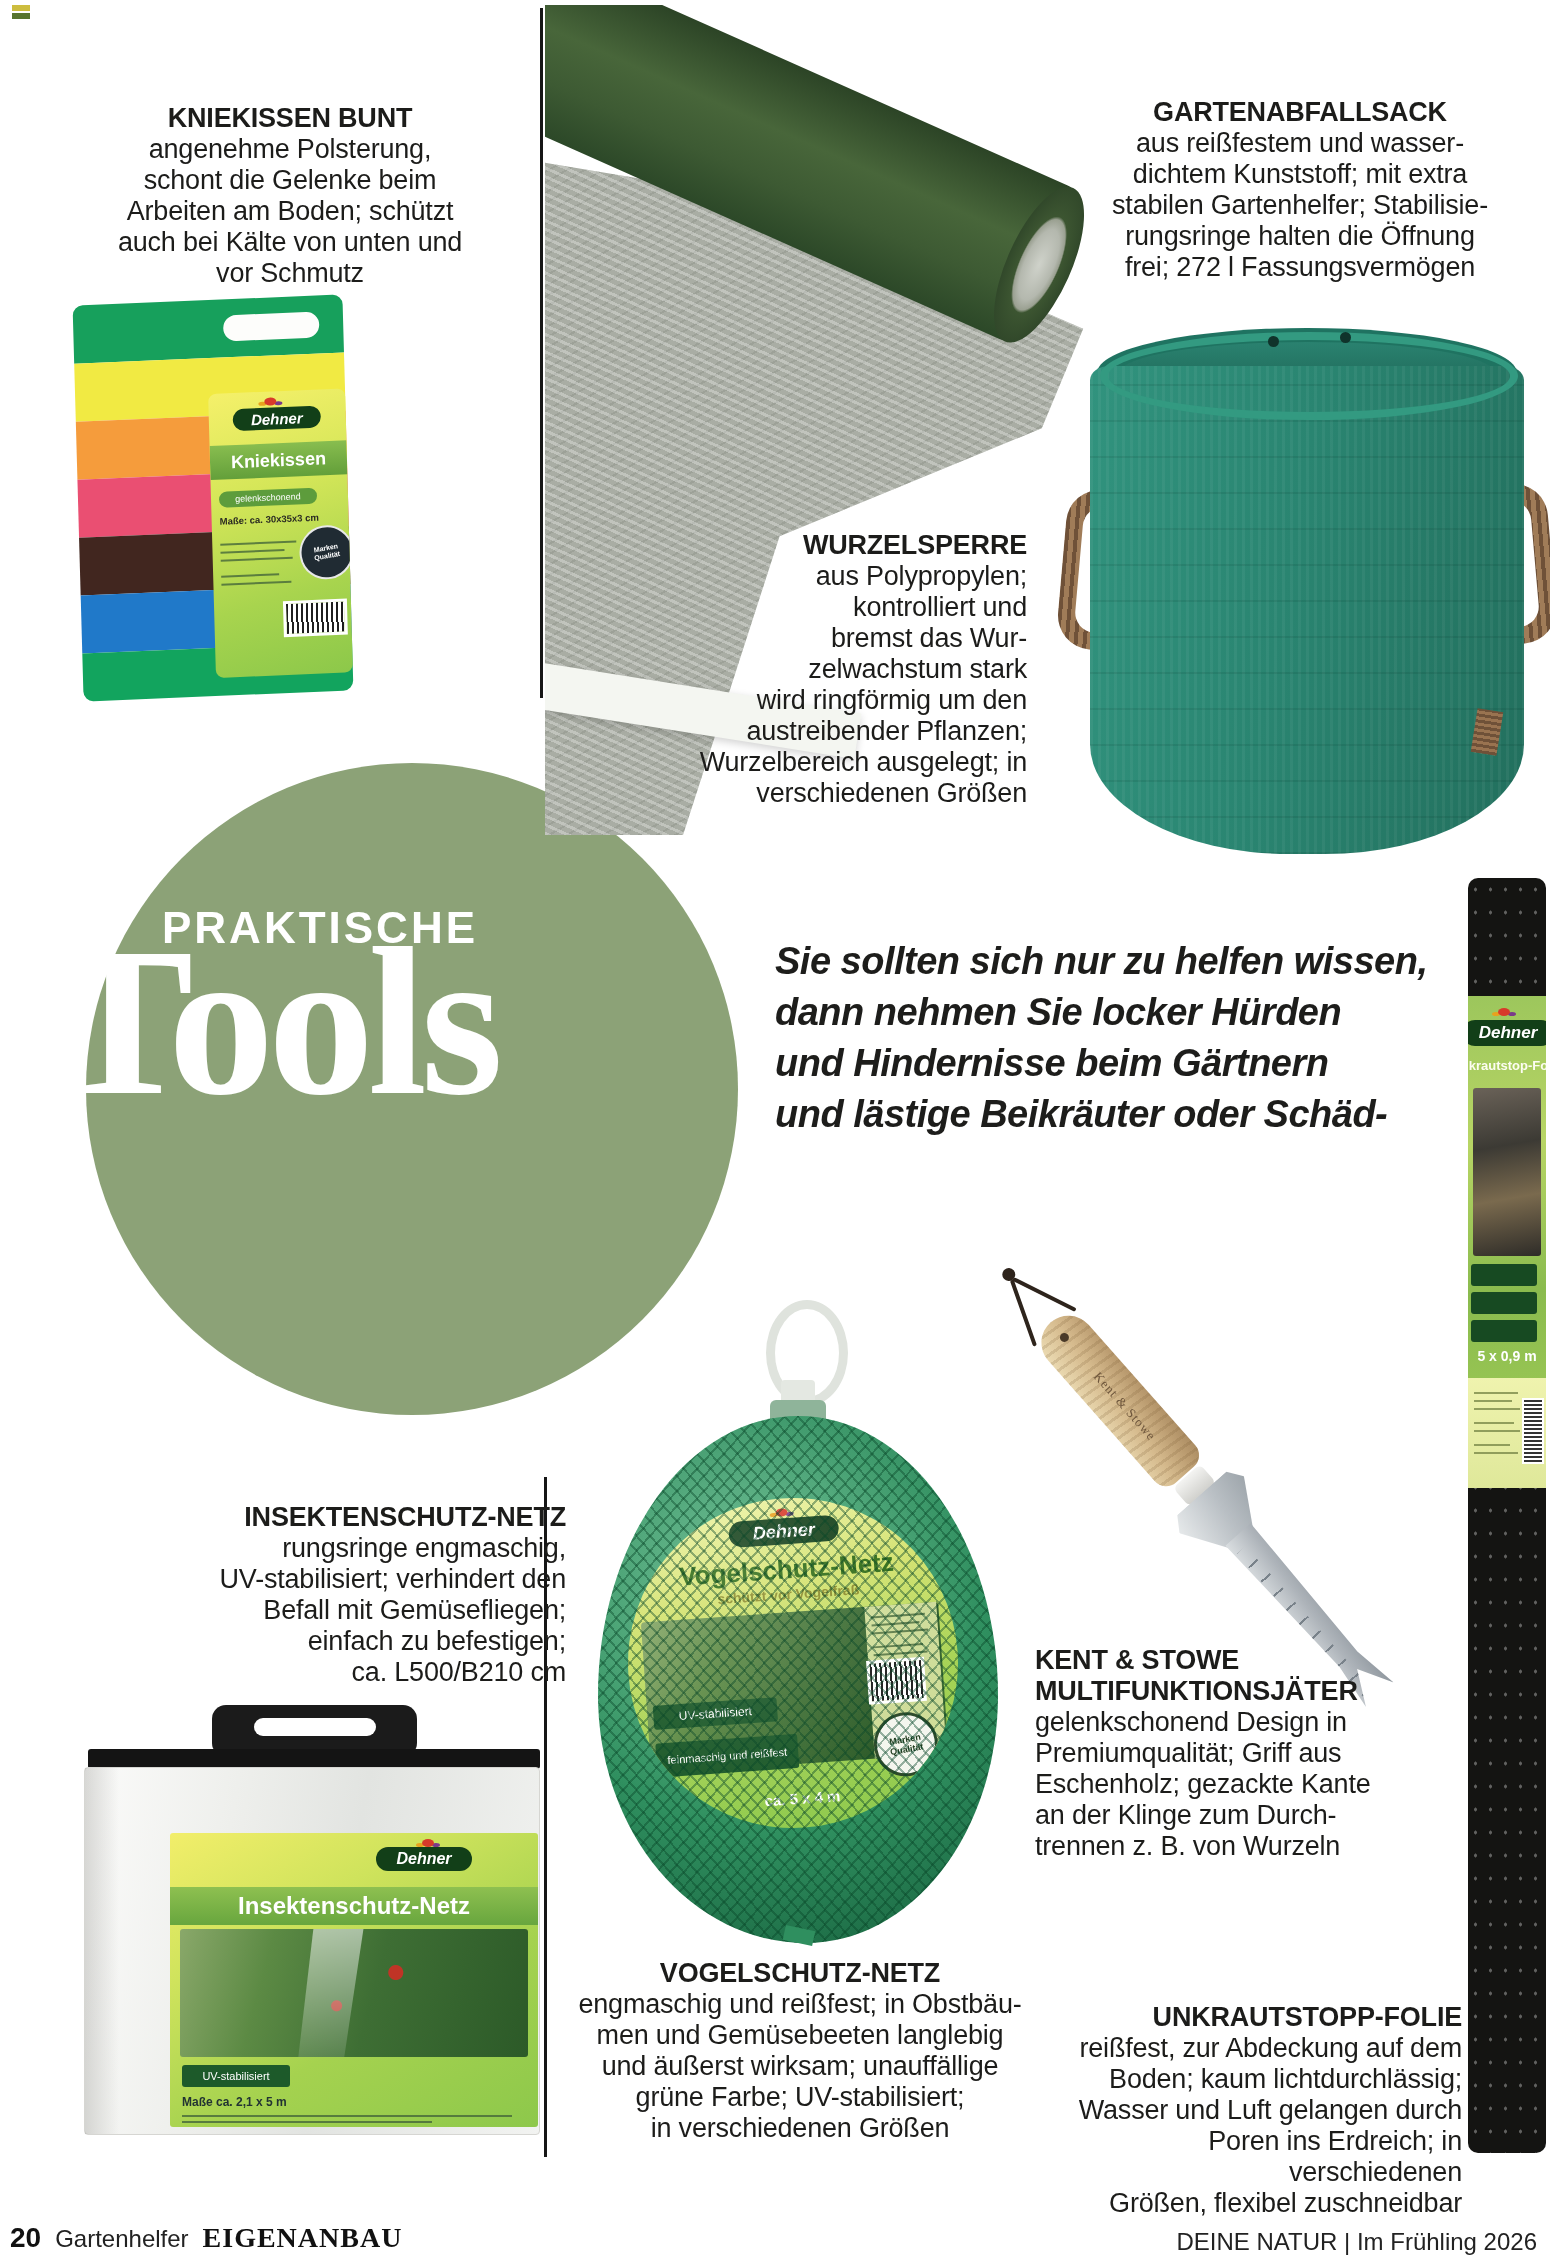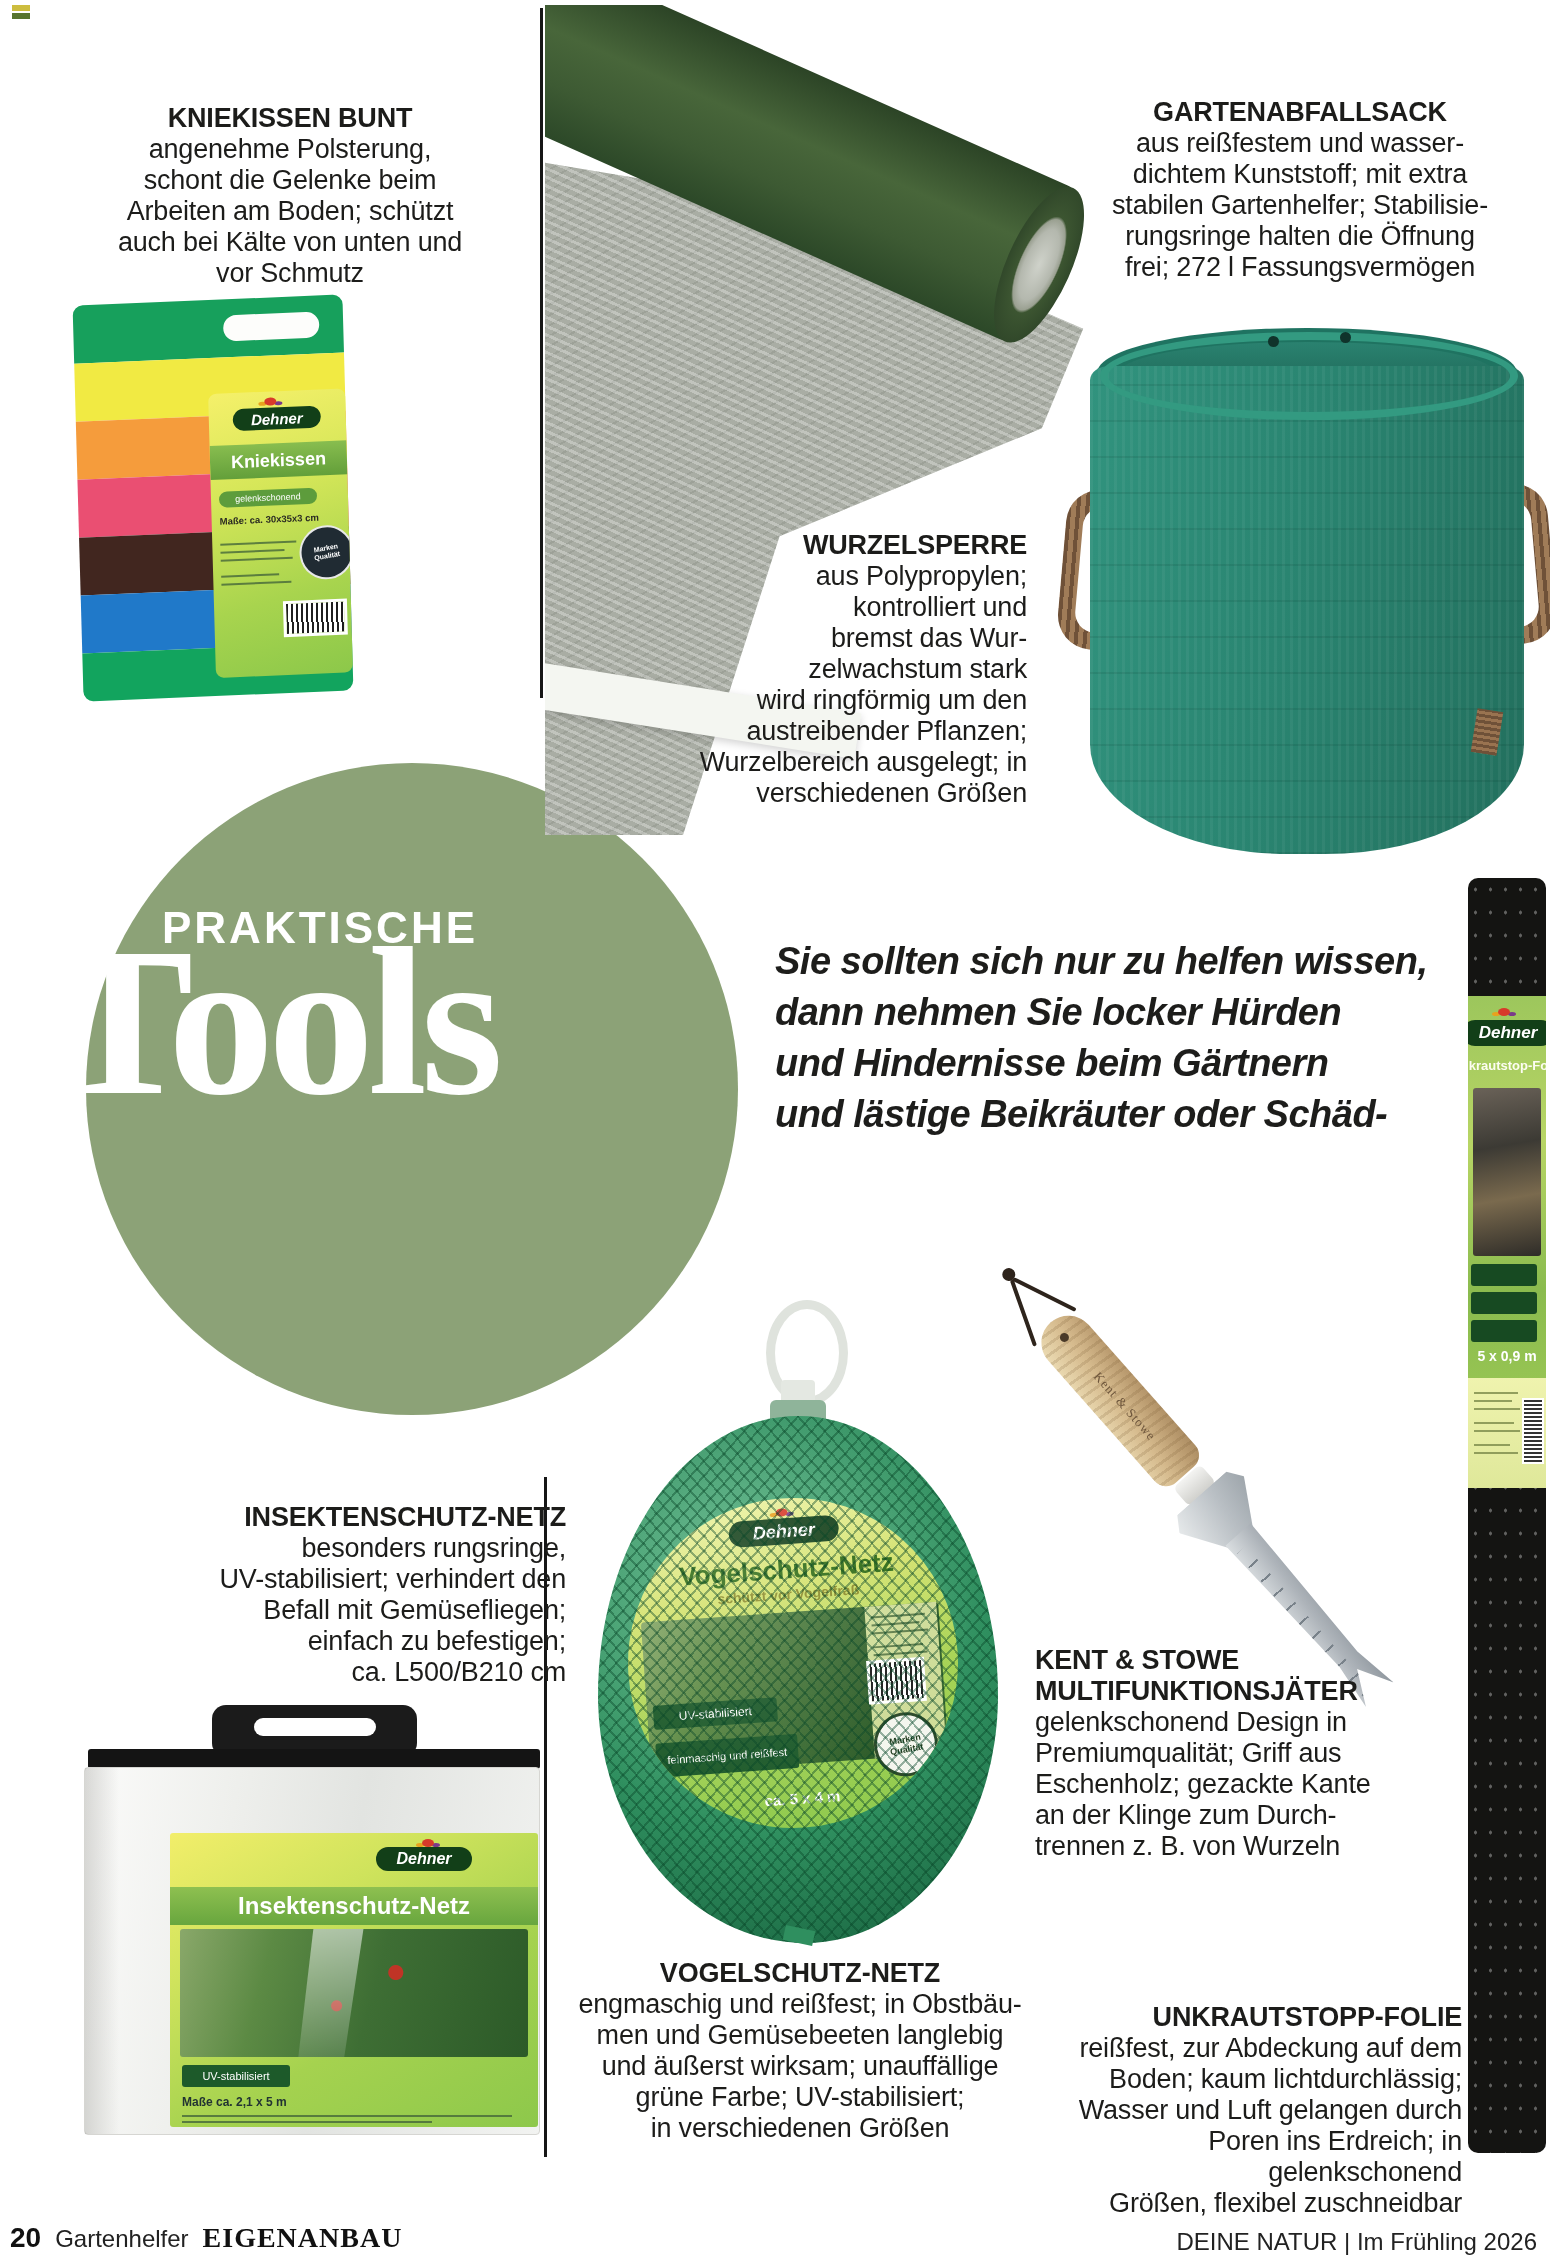"besonders rungsringe," div { text: besonders rungsringe -> rungsringe engmaschig }
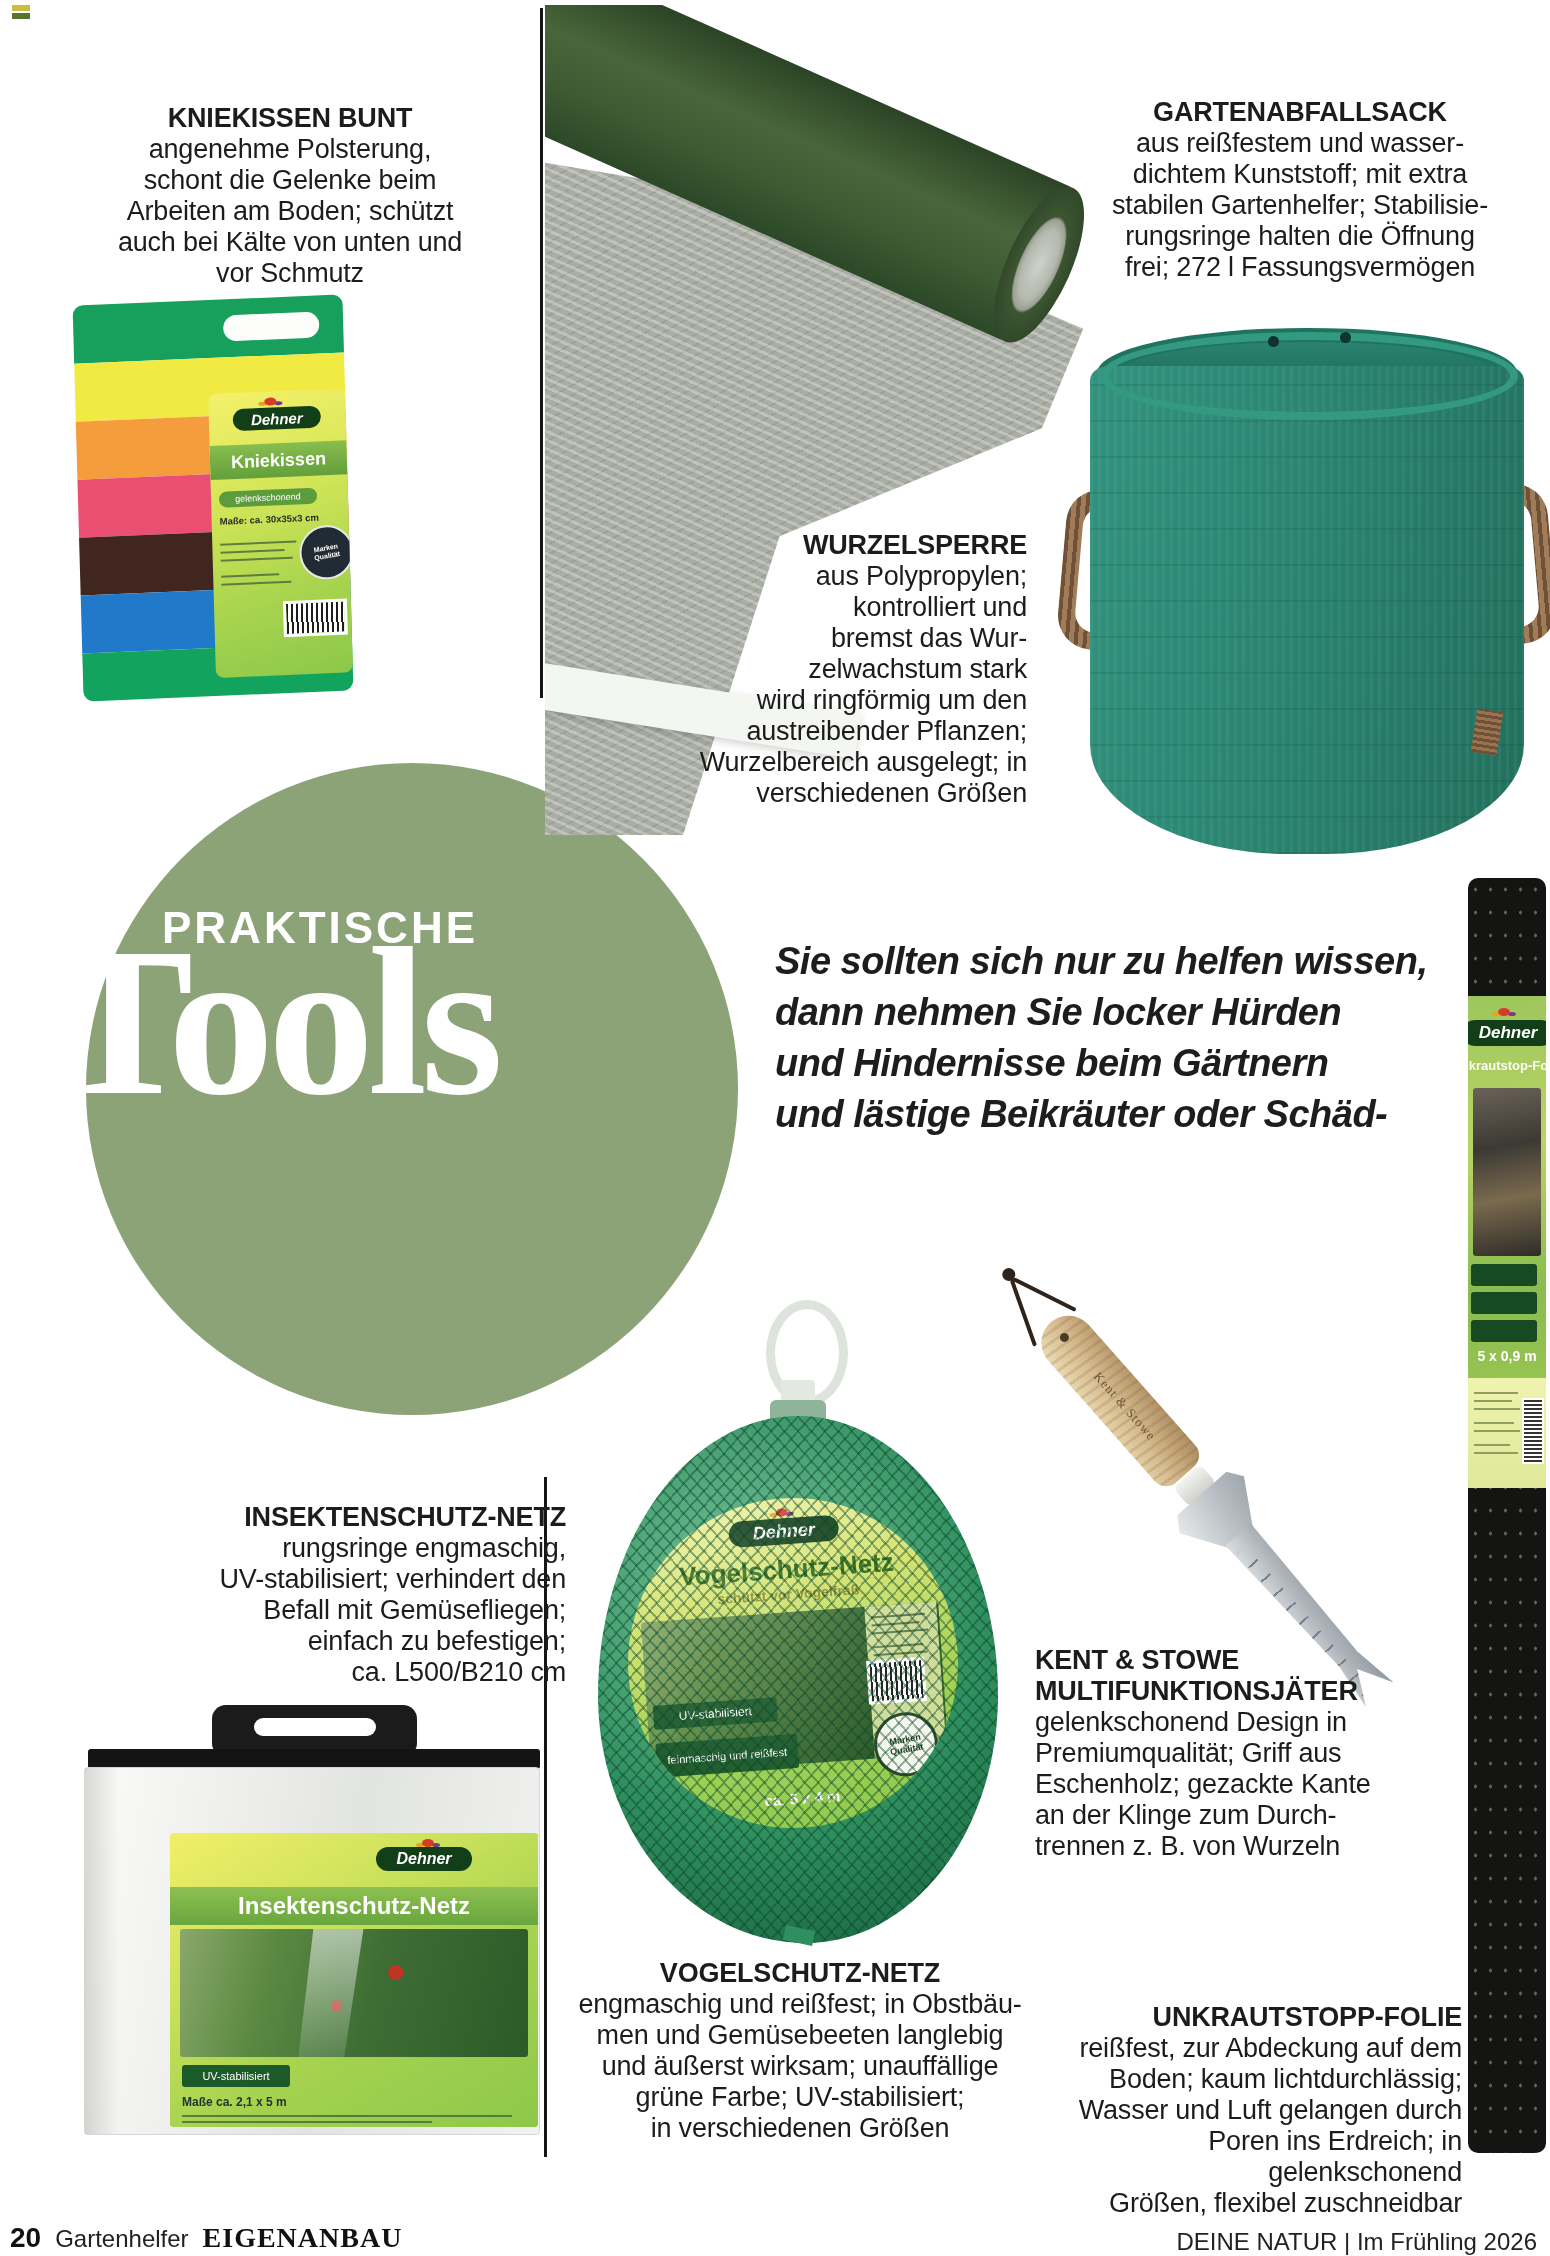"Poren ins Erdreich; in gelenkschonend" div { text: gelenkschonend -> verschiedenen }
